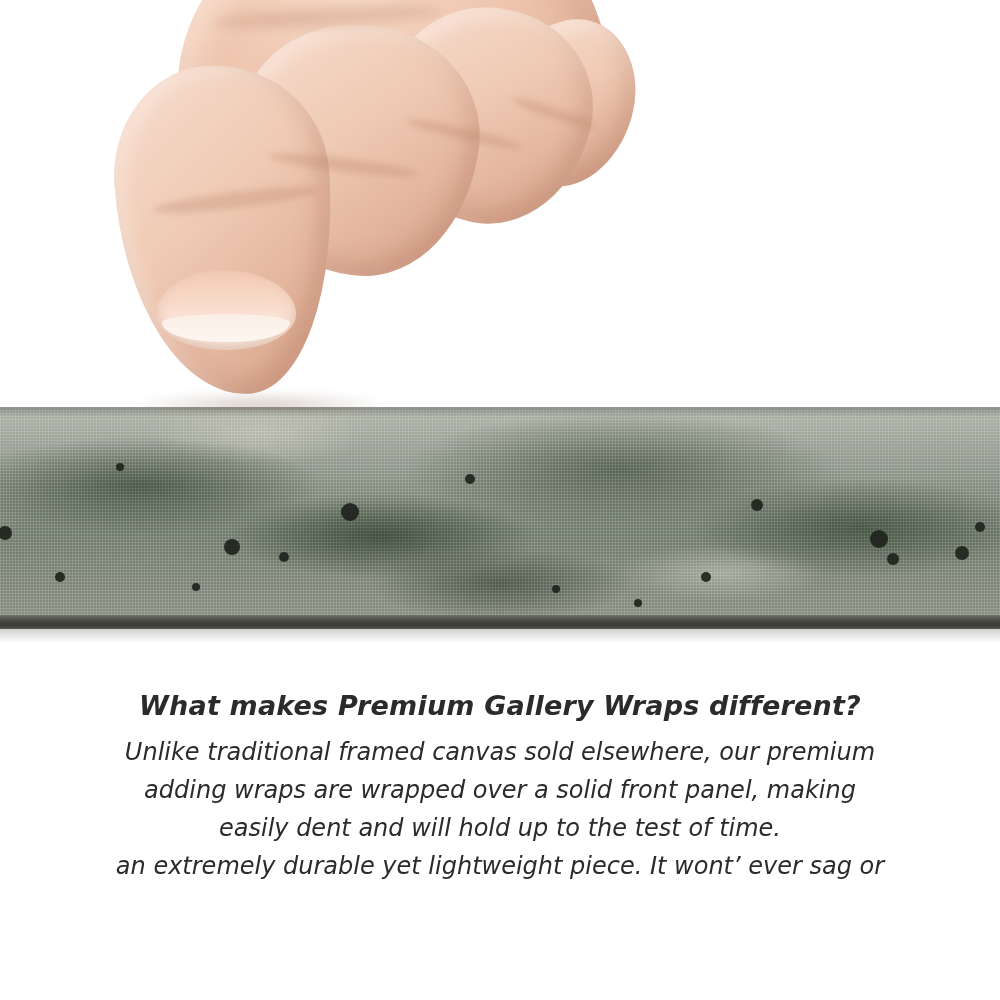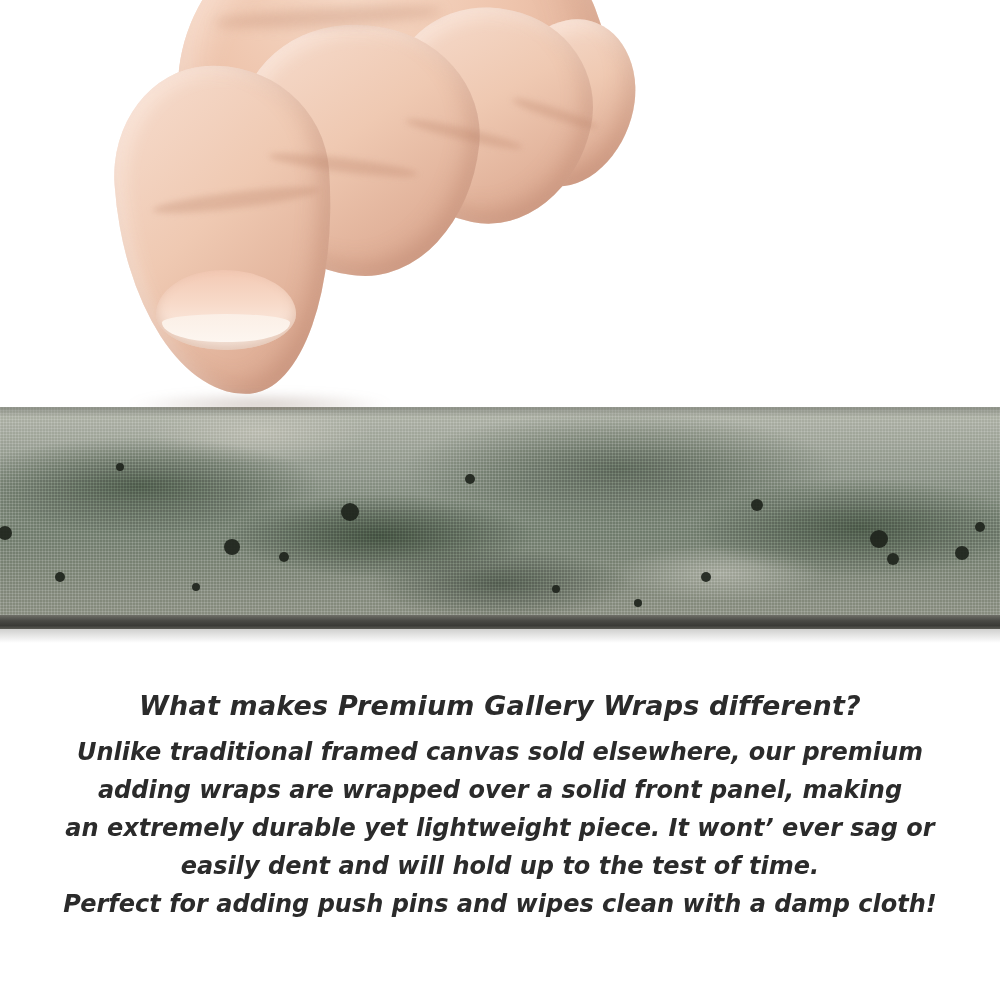"Unlike traditional framed canvas sold" .caption-body { font-weight: 700 -> 400 }
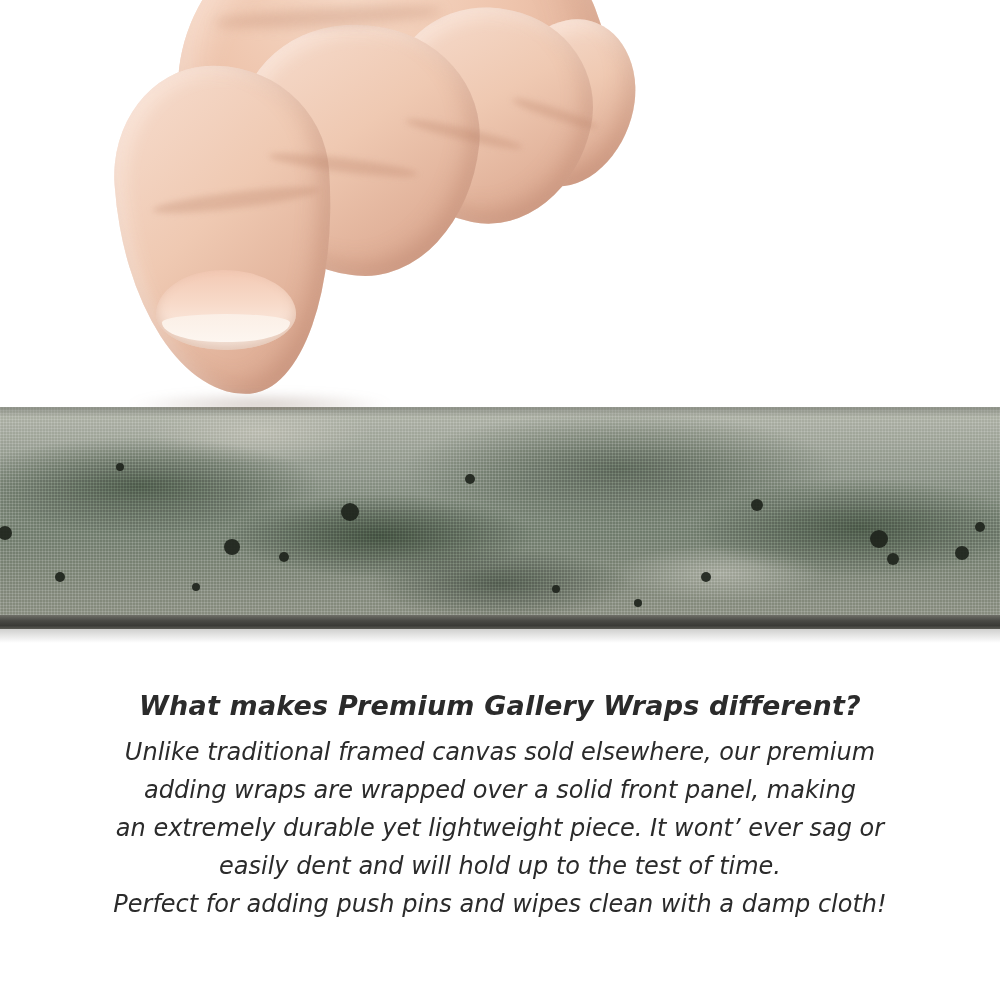"an extremely durable yet lightweight" span.line { order: before "easily dent and will hold" -> after "easily dent and will hold" }
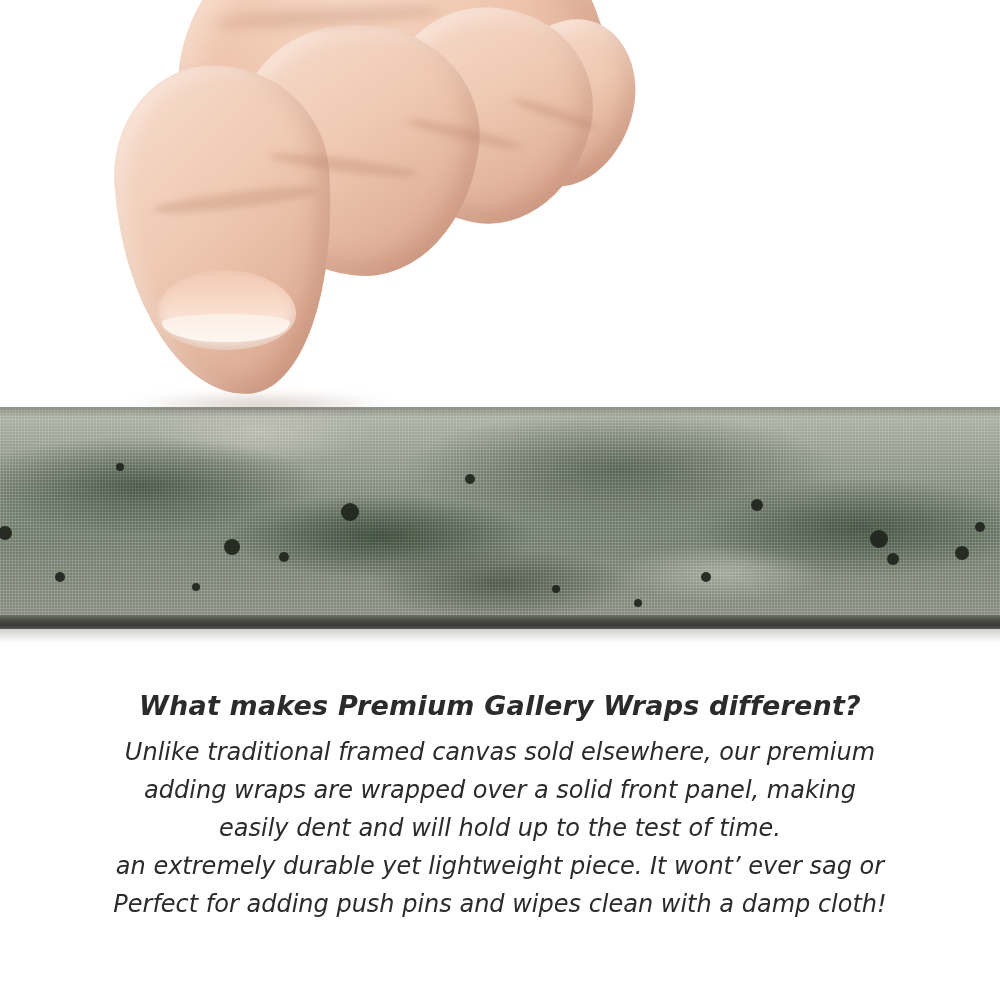"Perfect for adding push pins" span.line { html: <span>Perfect for adding push pins and wipes clean with a damp cloth!</span> -> none }
